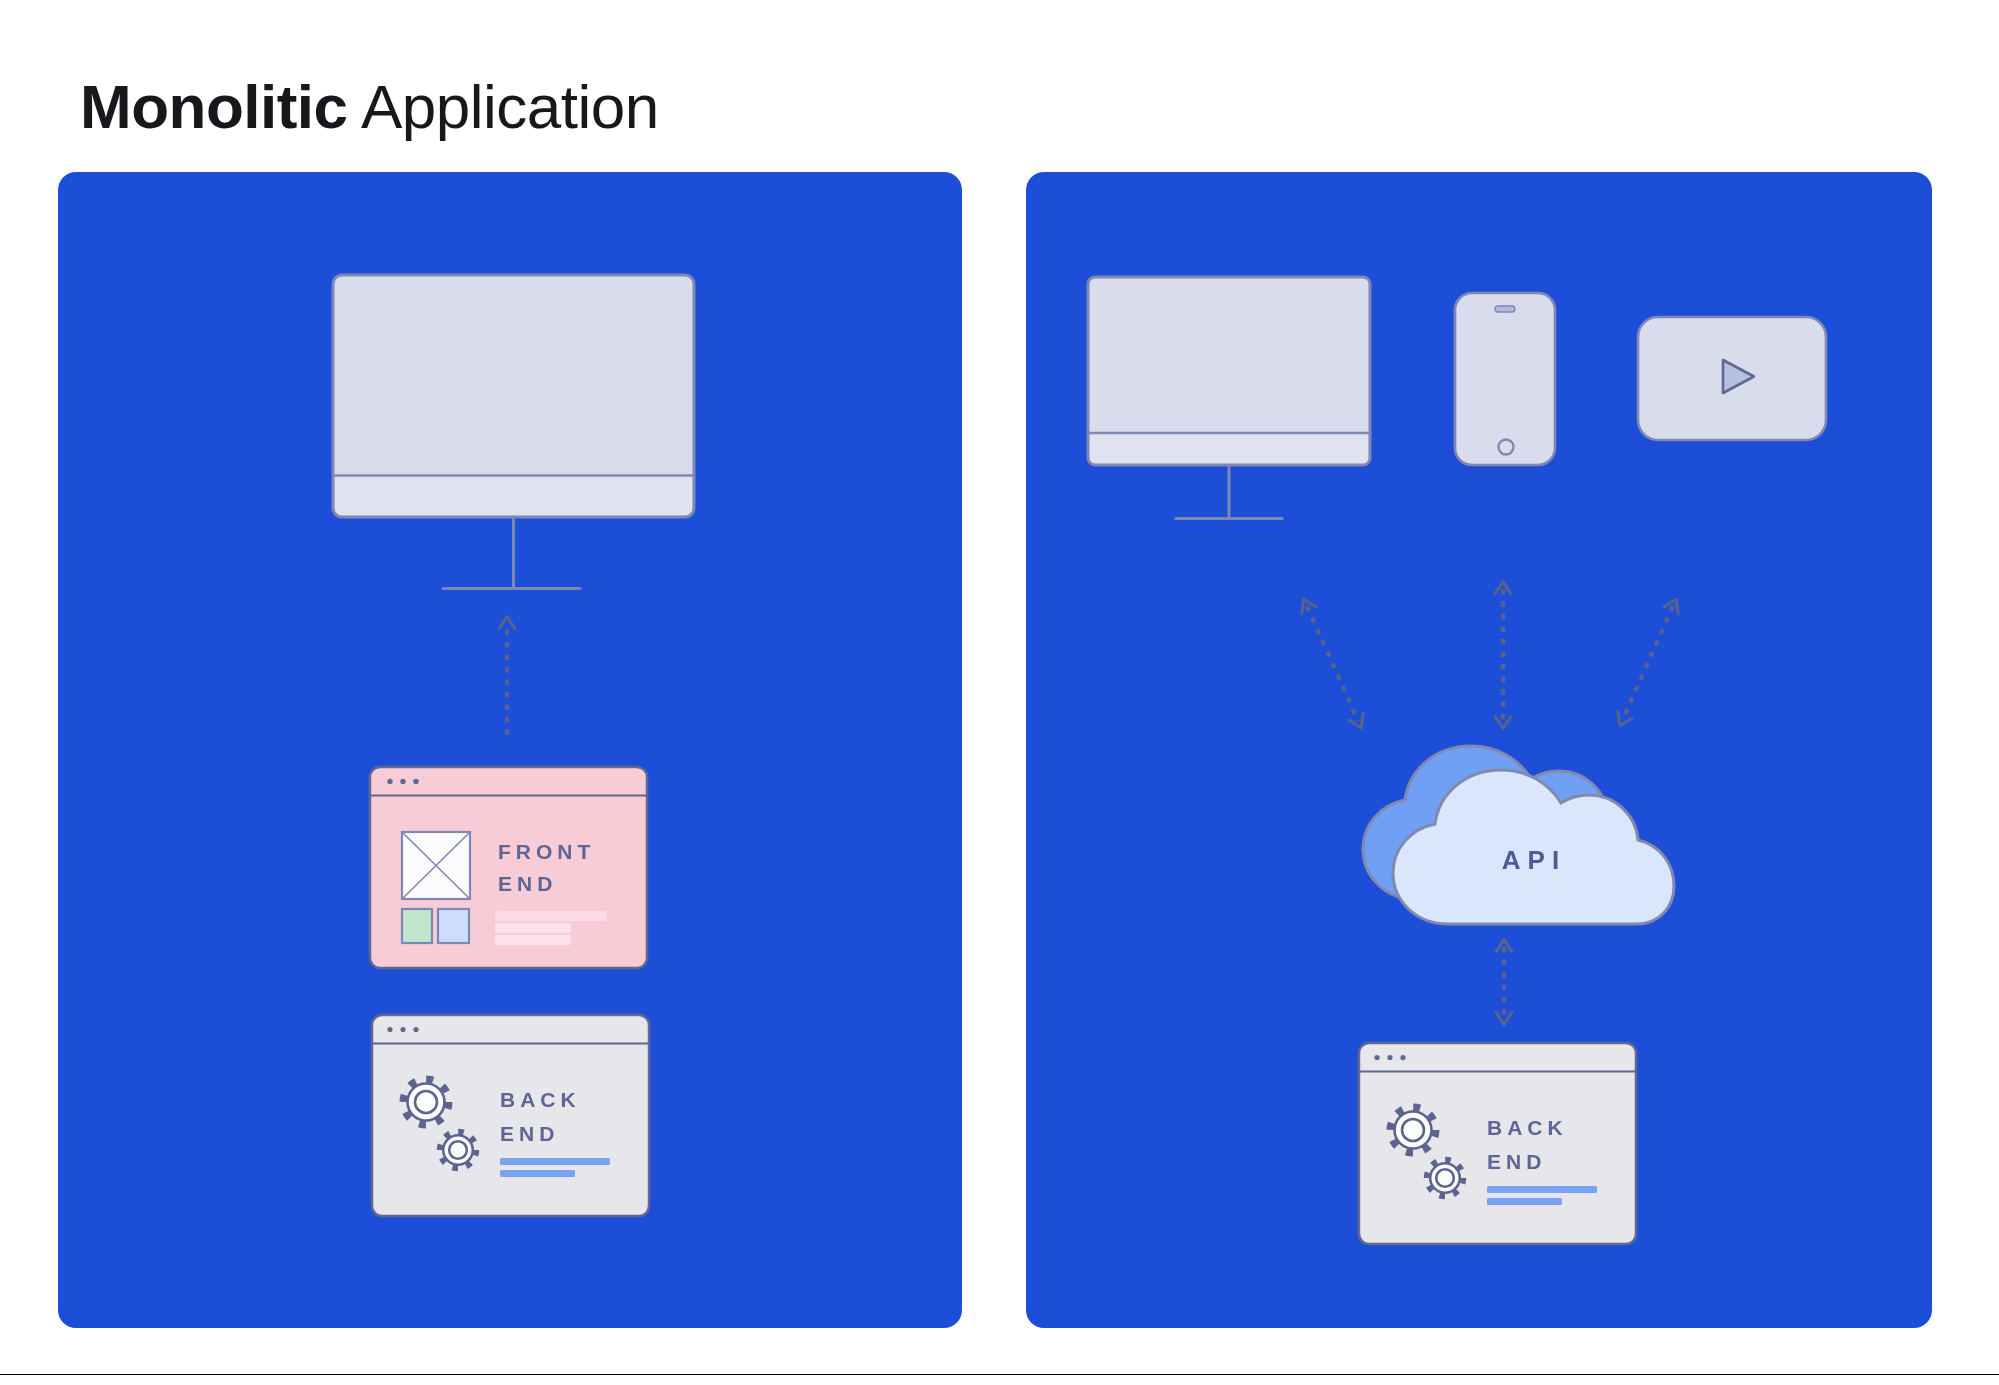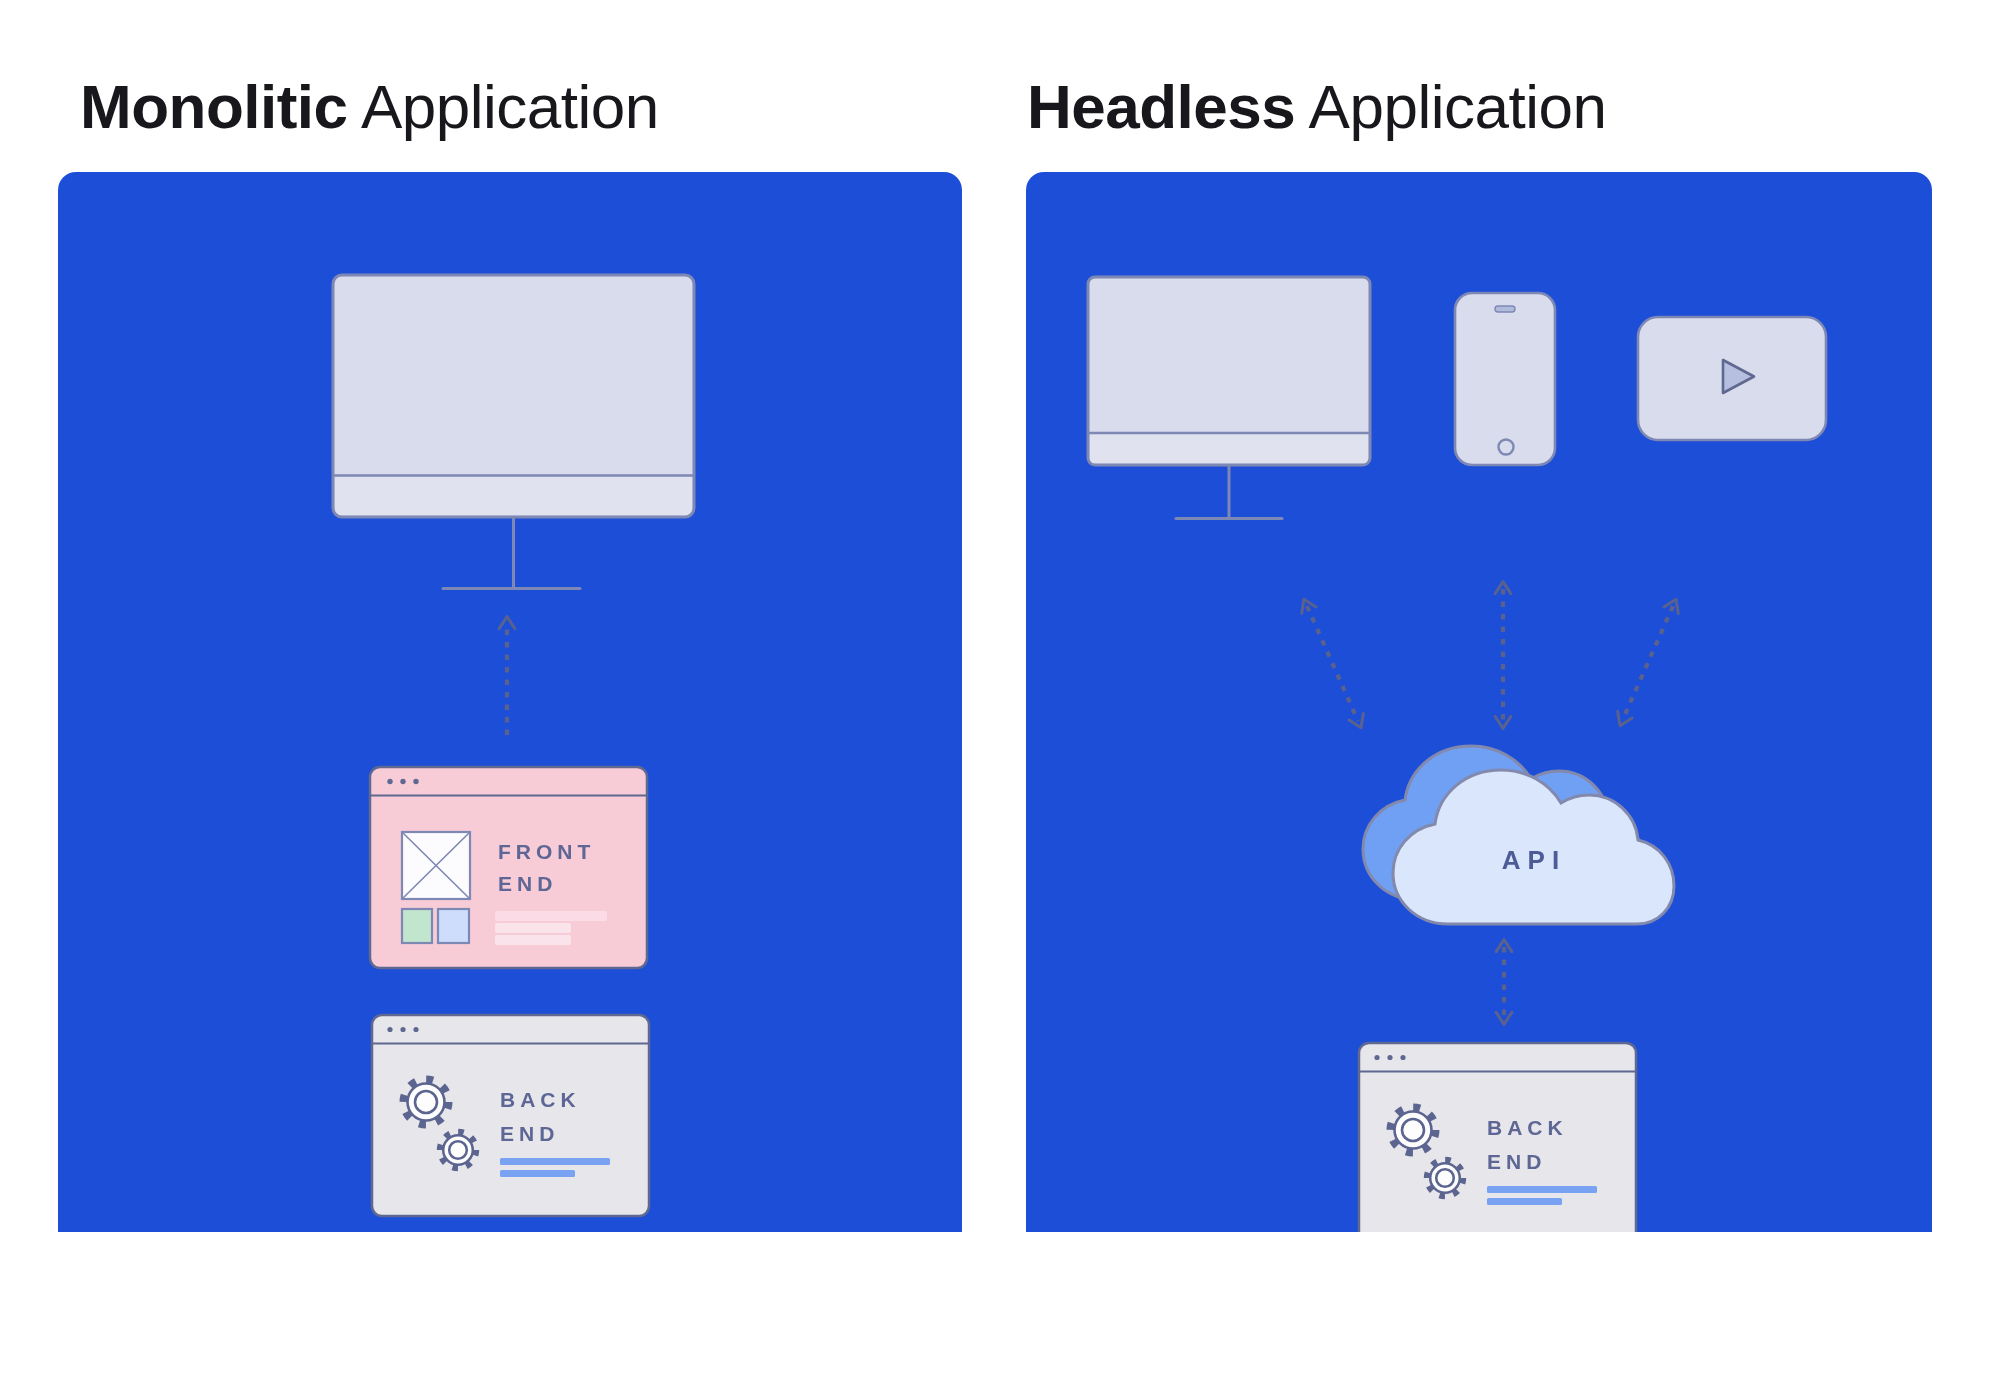"Monolitic Application" .page { height: 1232px -> 1375px }
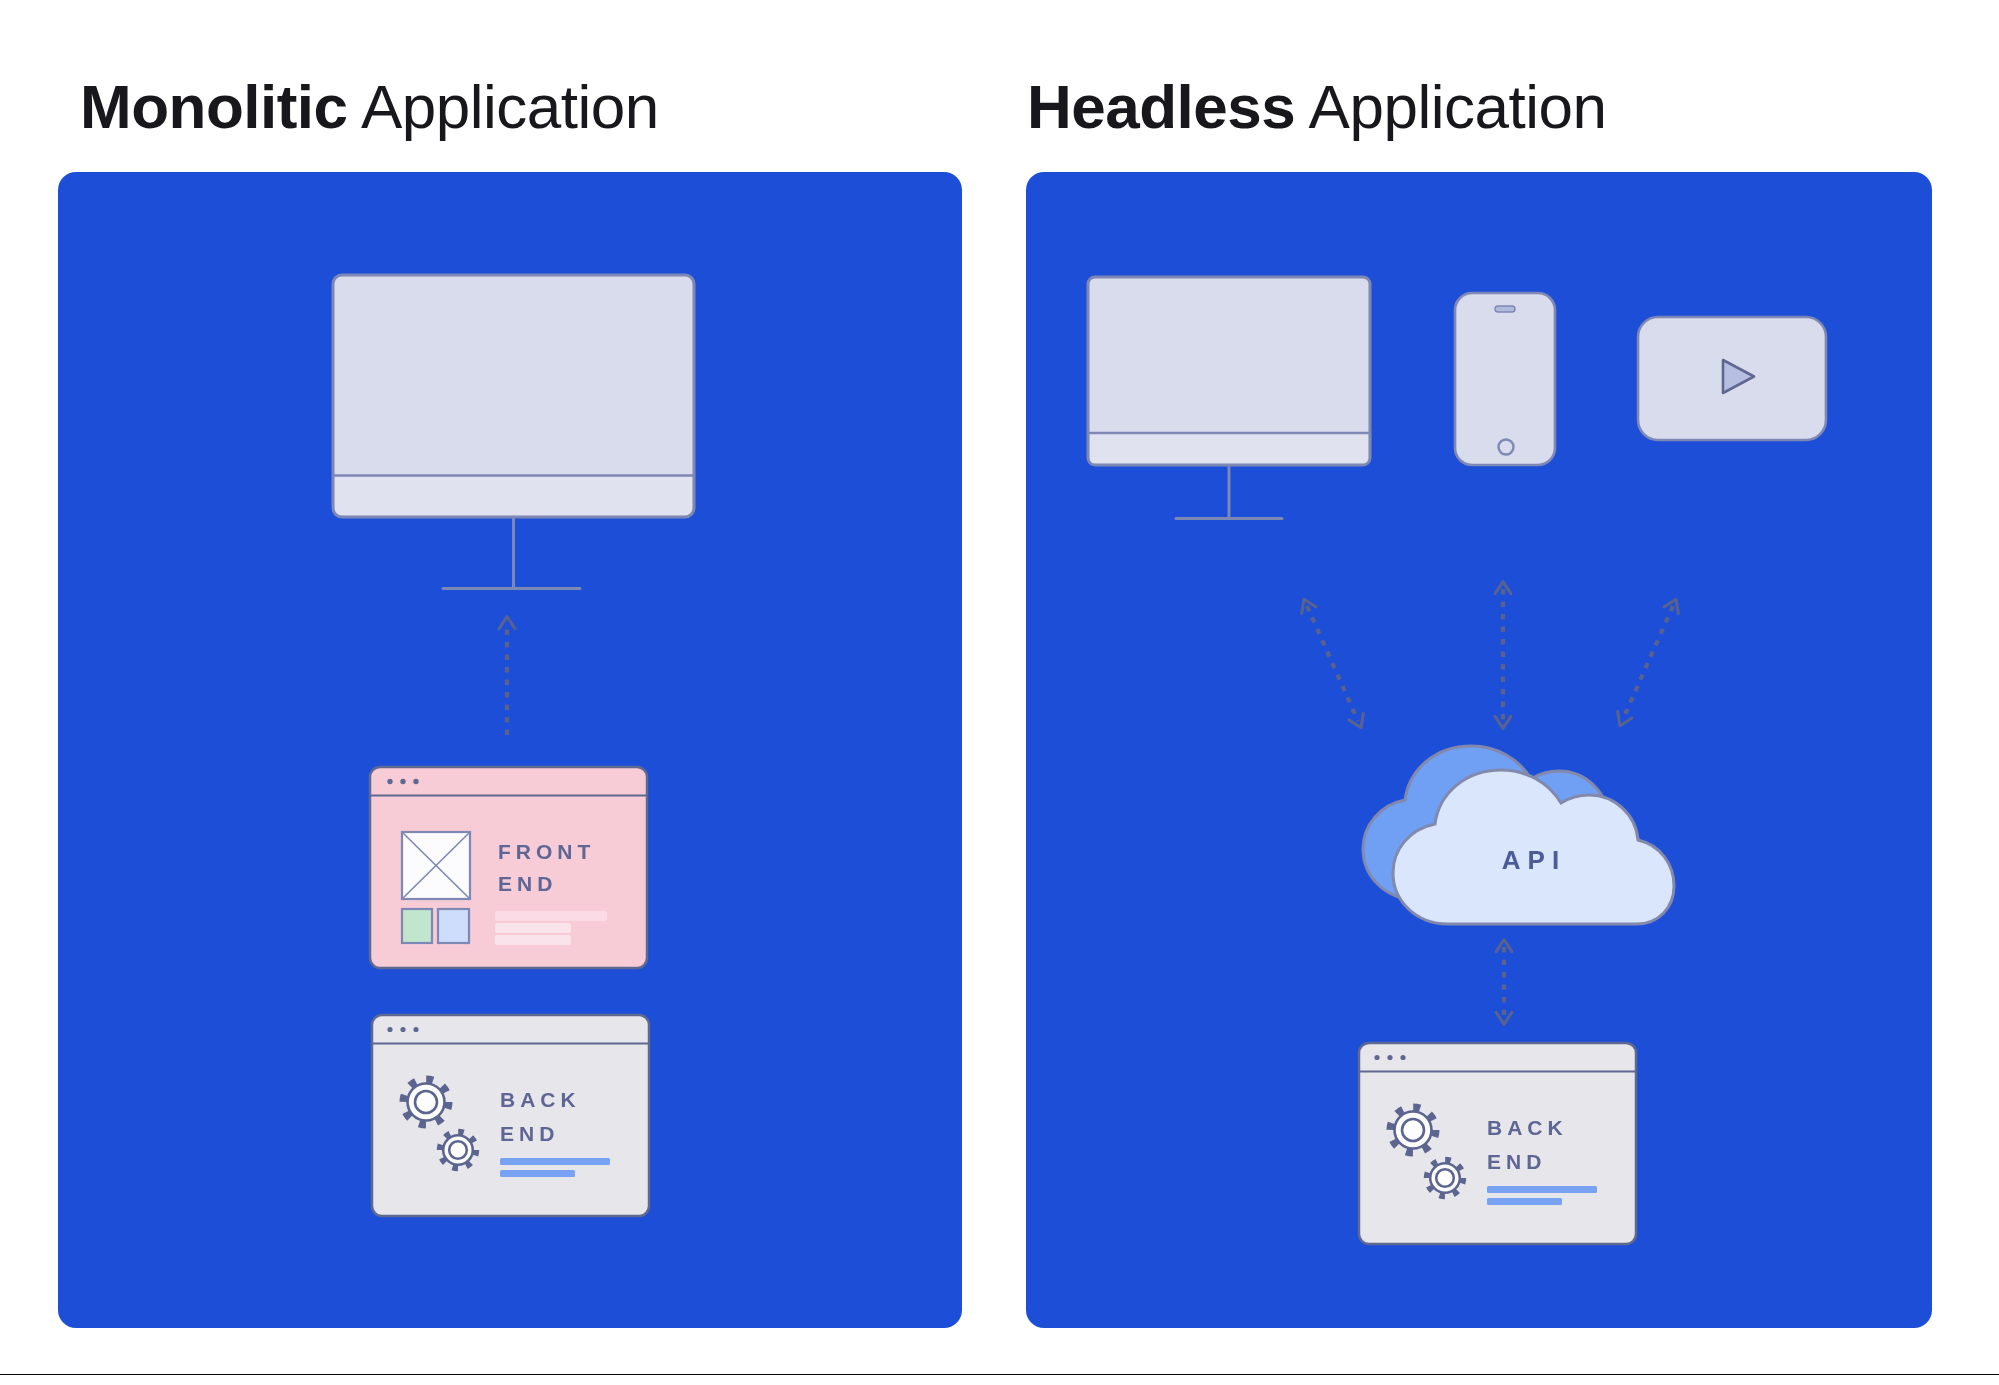"Headless Application" div.title { html: <div><span>Headless</span><span> Application</span></div> -> none }
